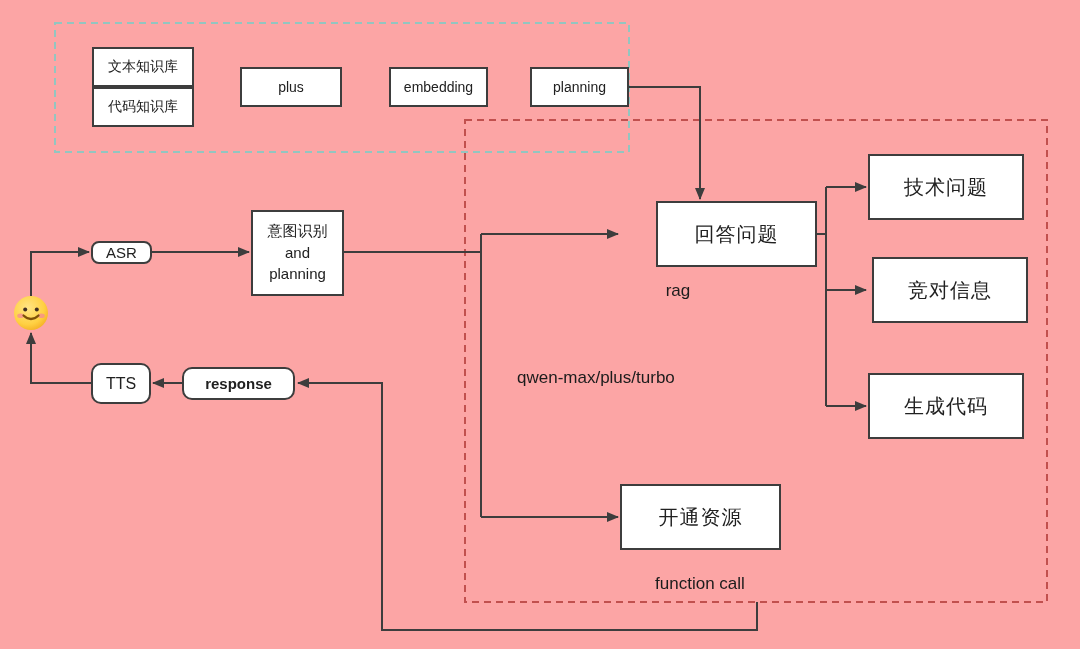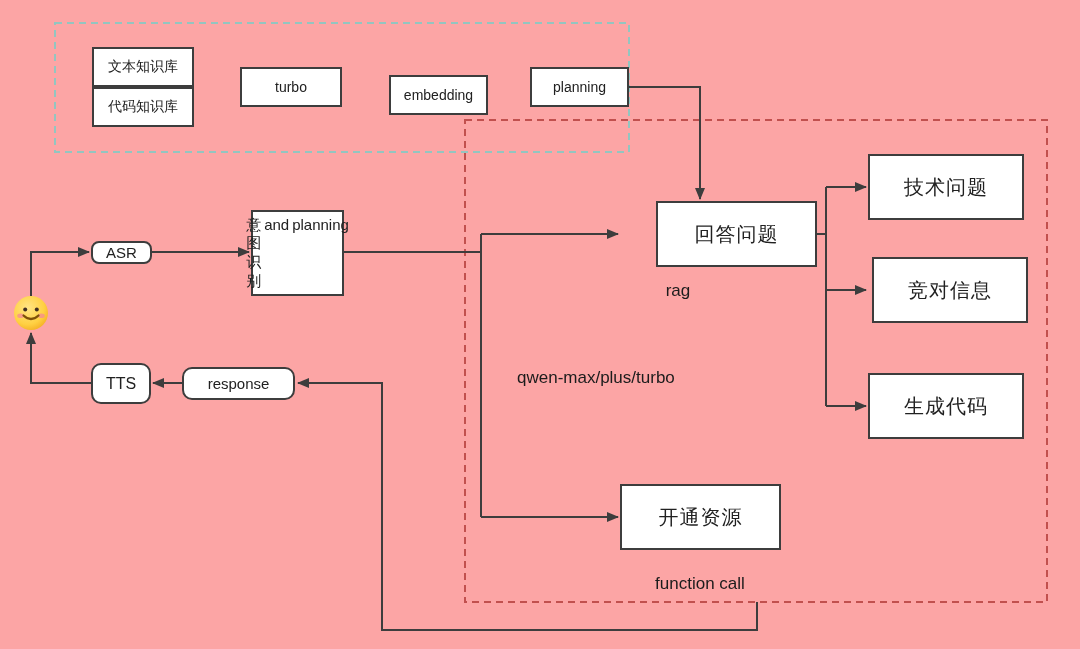"turbo" div.node { text: turbo -> plus }
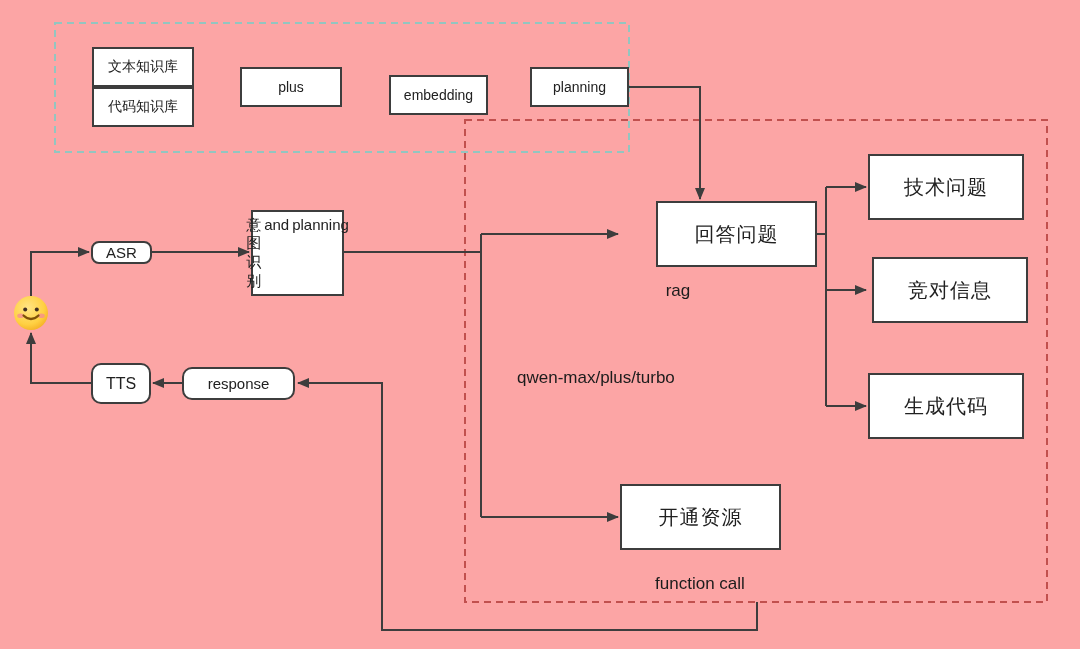"embedding" div.node { margin-top: 8px -> none }
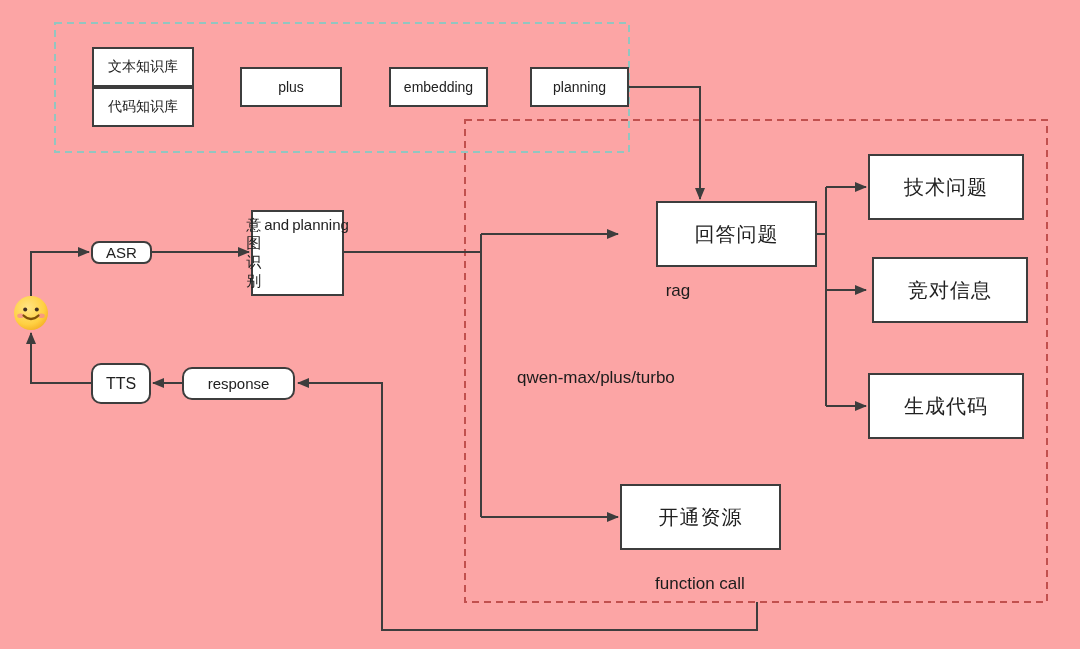"意图识别" .intent-lines { flex-direction: row -> column }
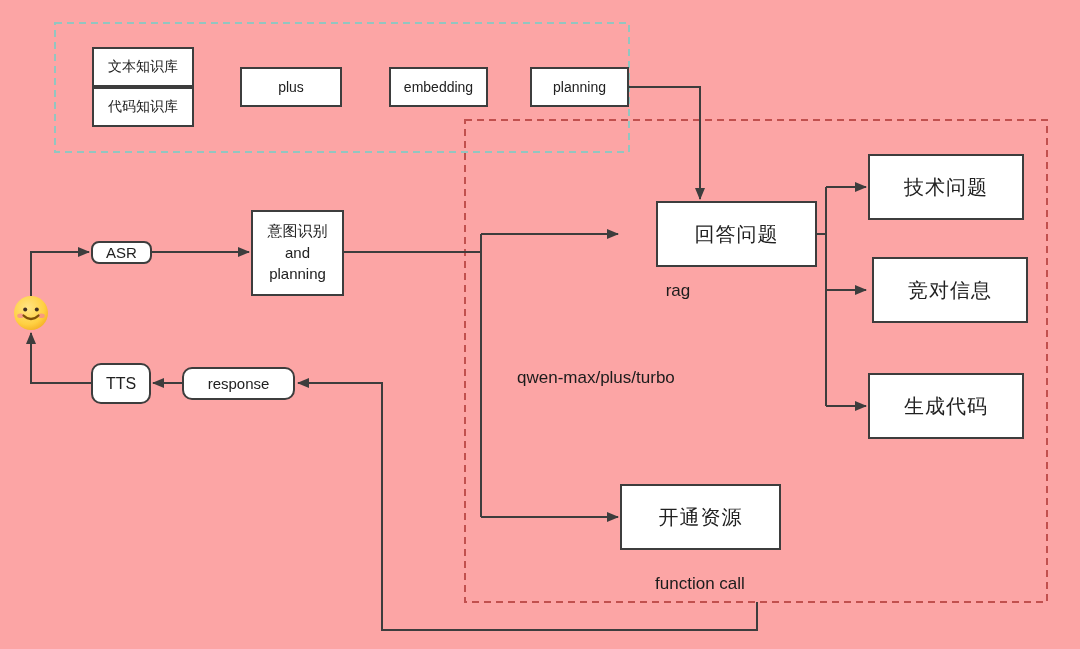"response" div.node { font-weight: none -> bold }
